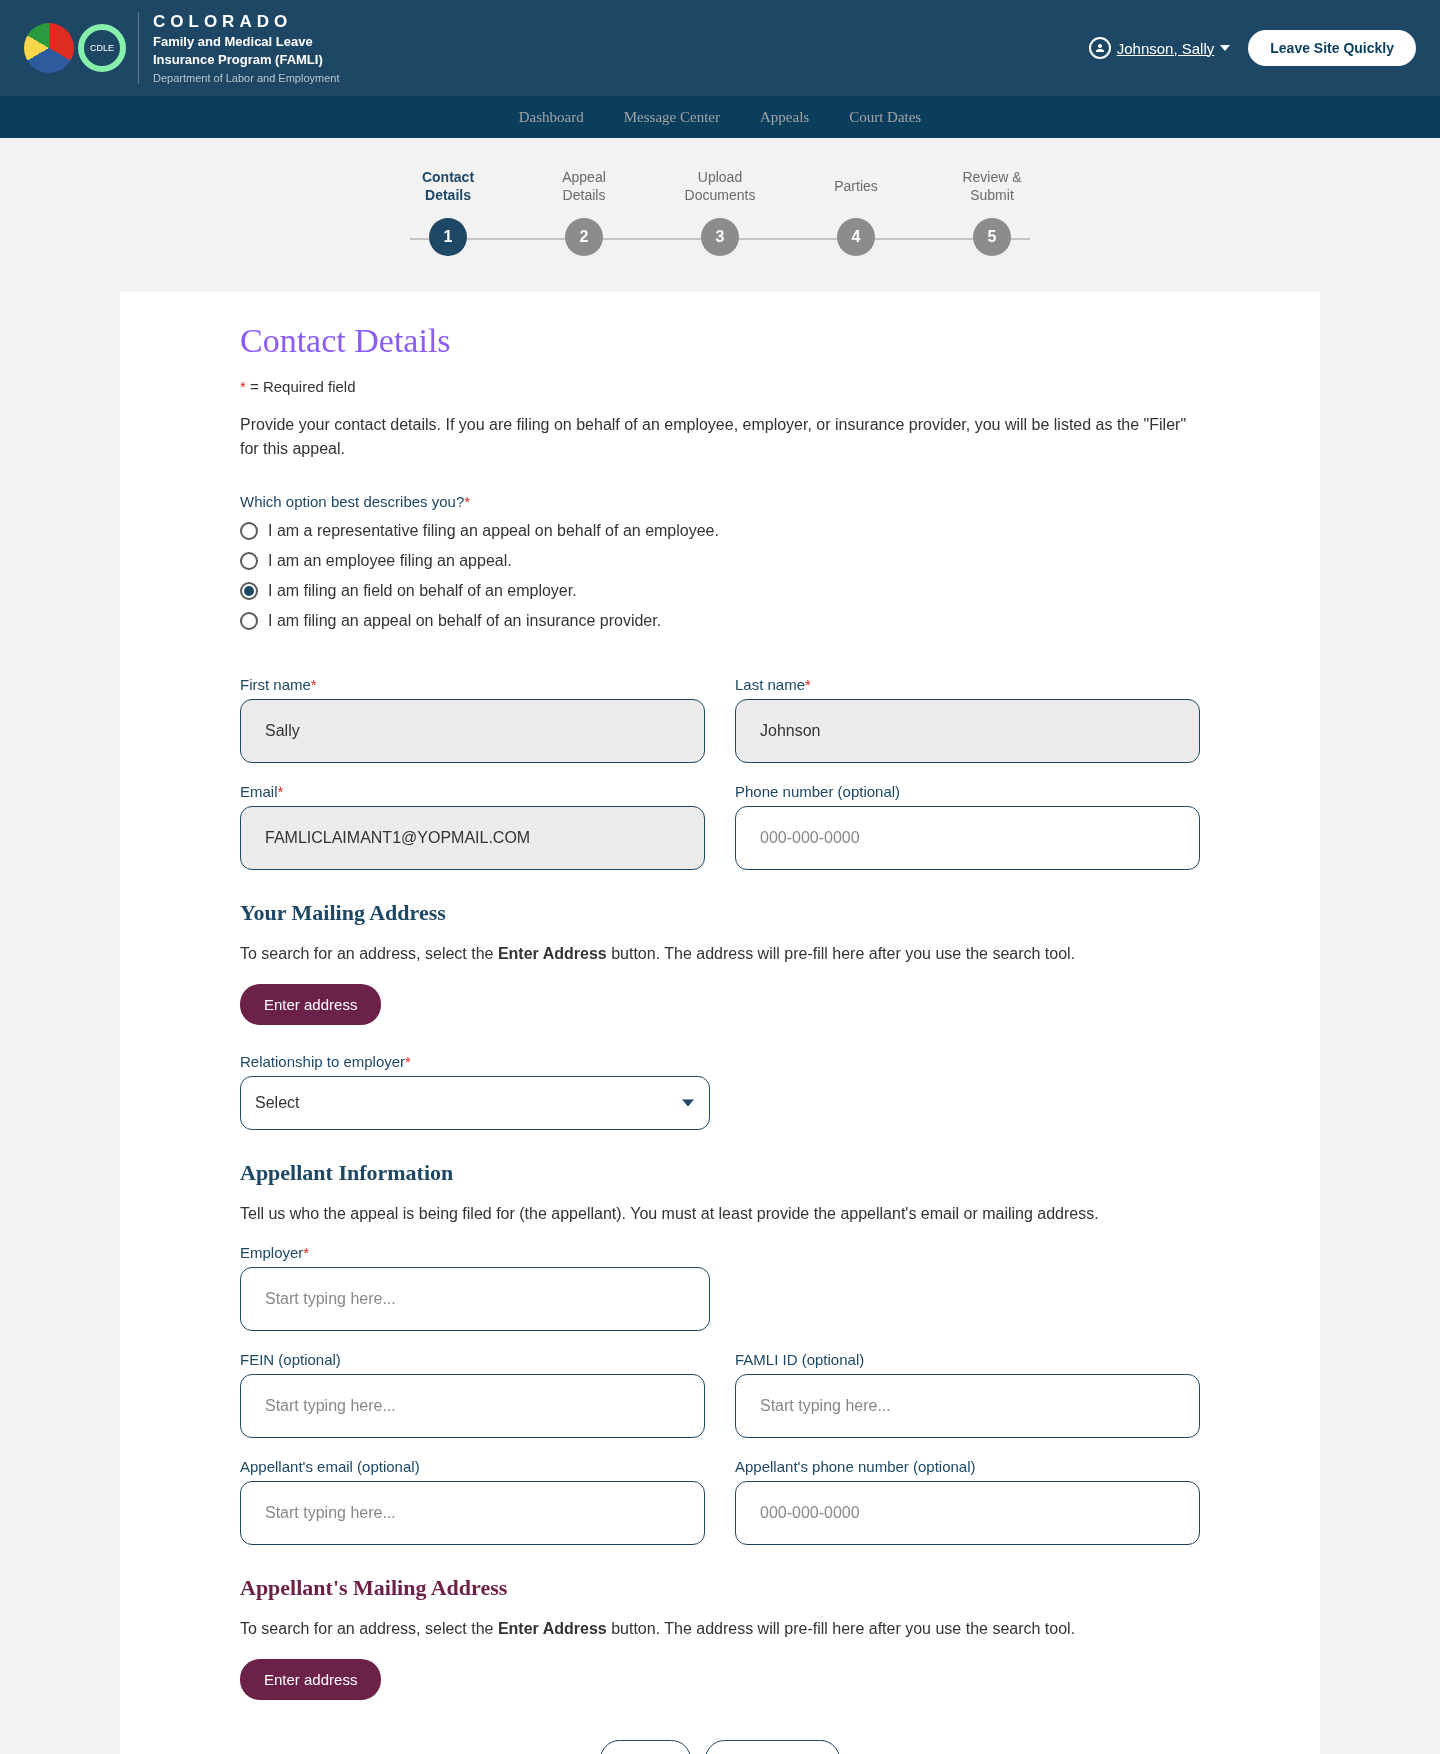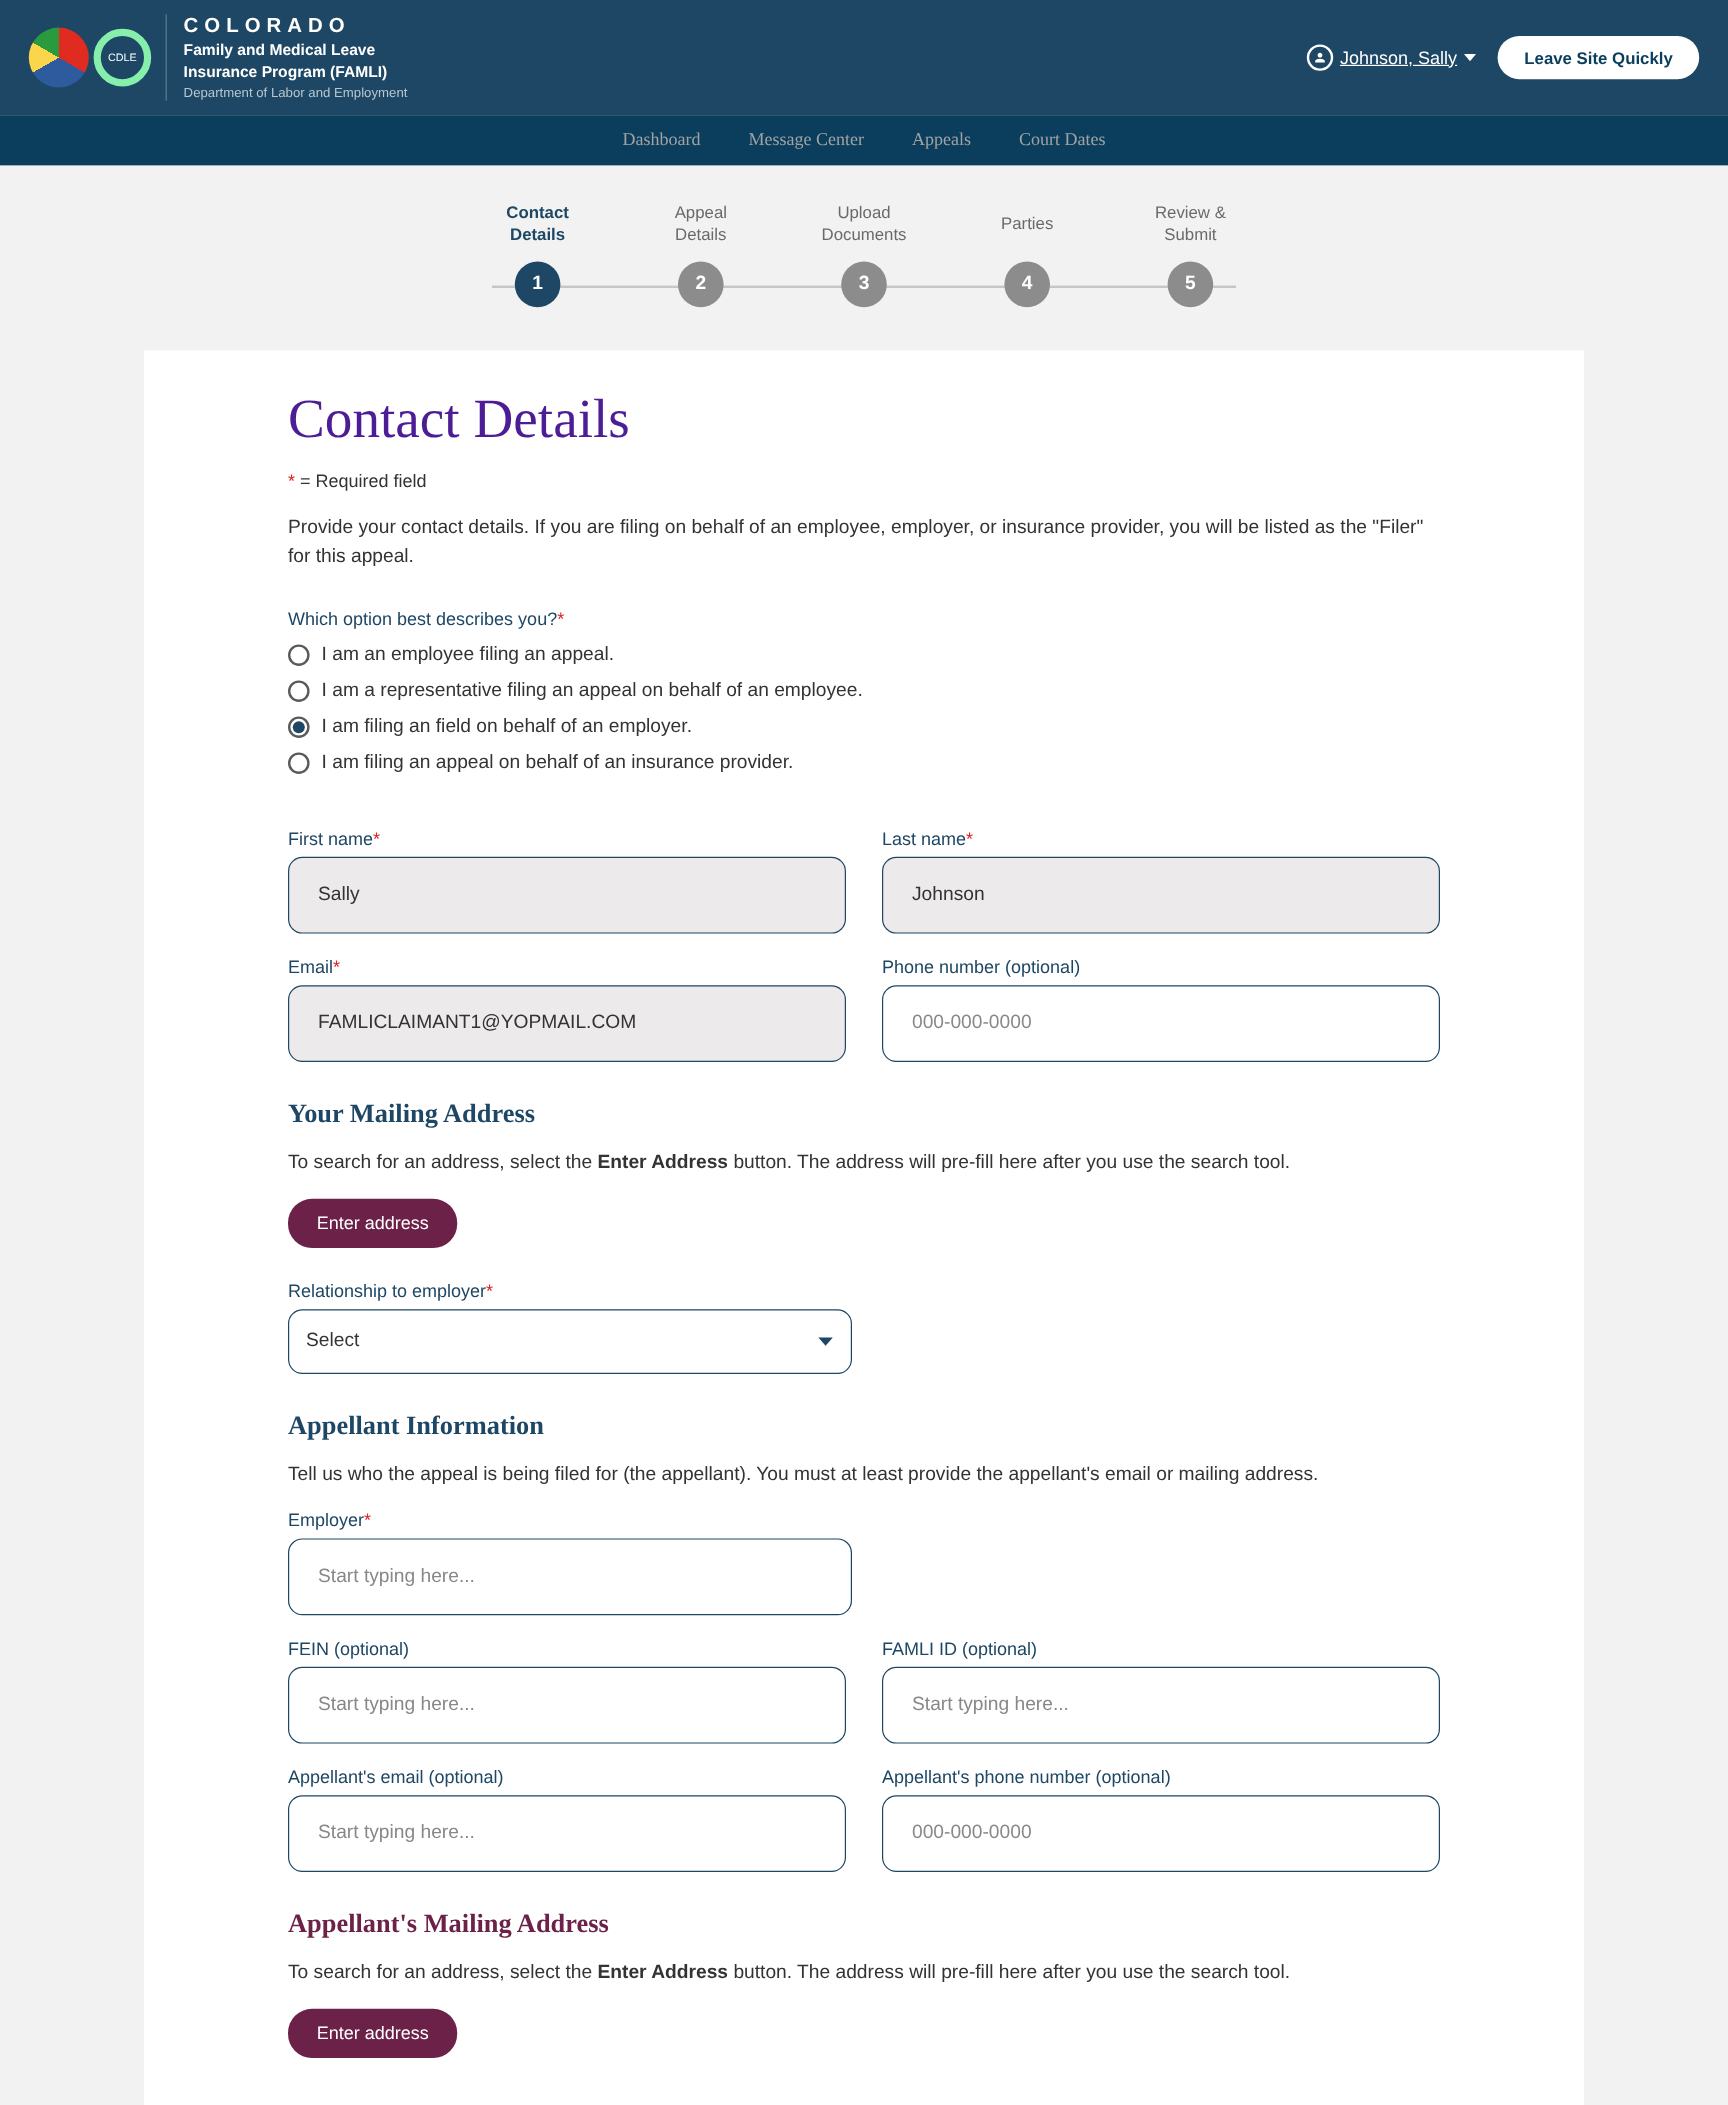"Contact Details" h1.page-title { color: #4c1d95 -> #8b5cf6; font-size: 46px -> 34px }
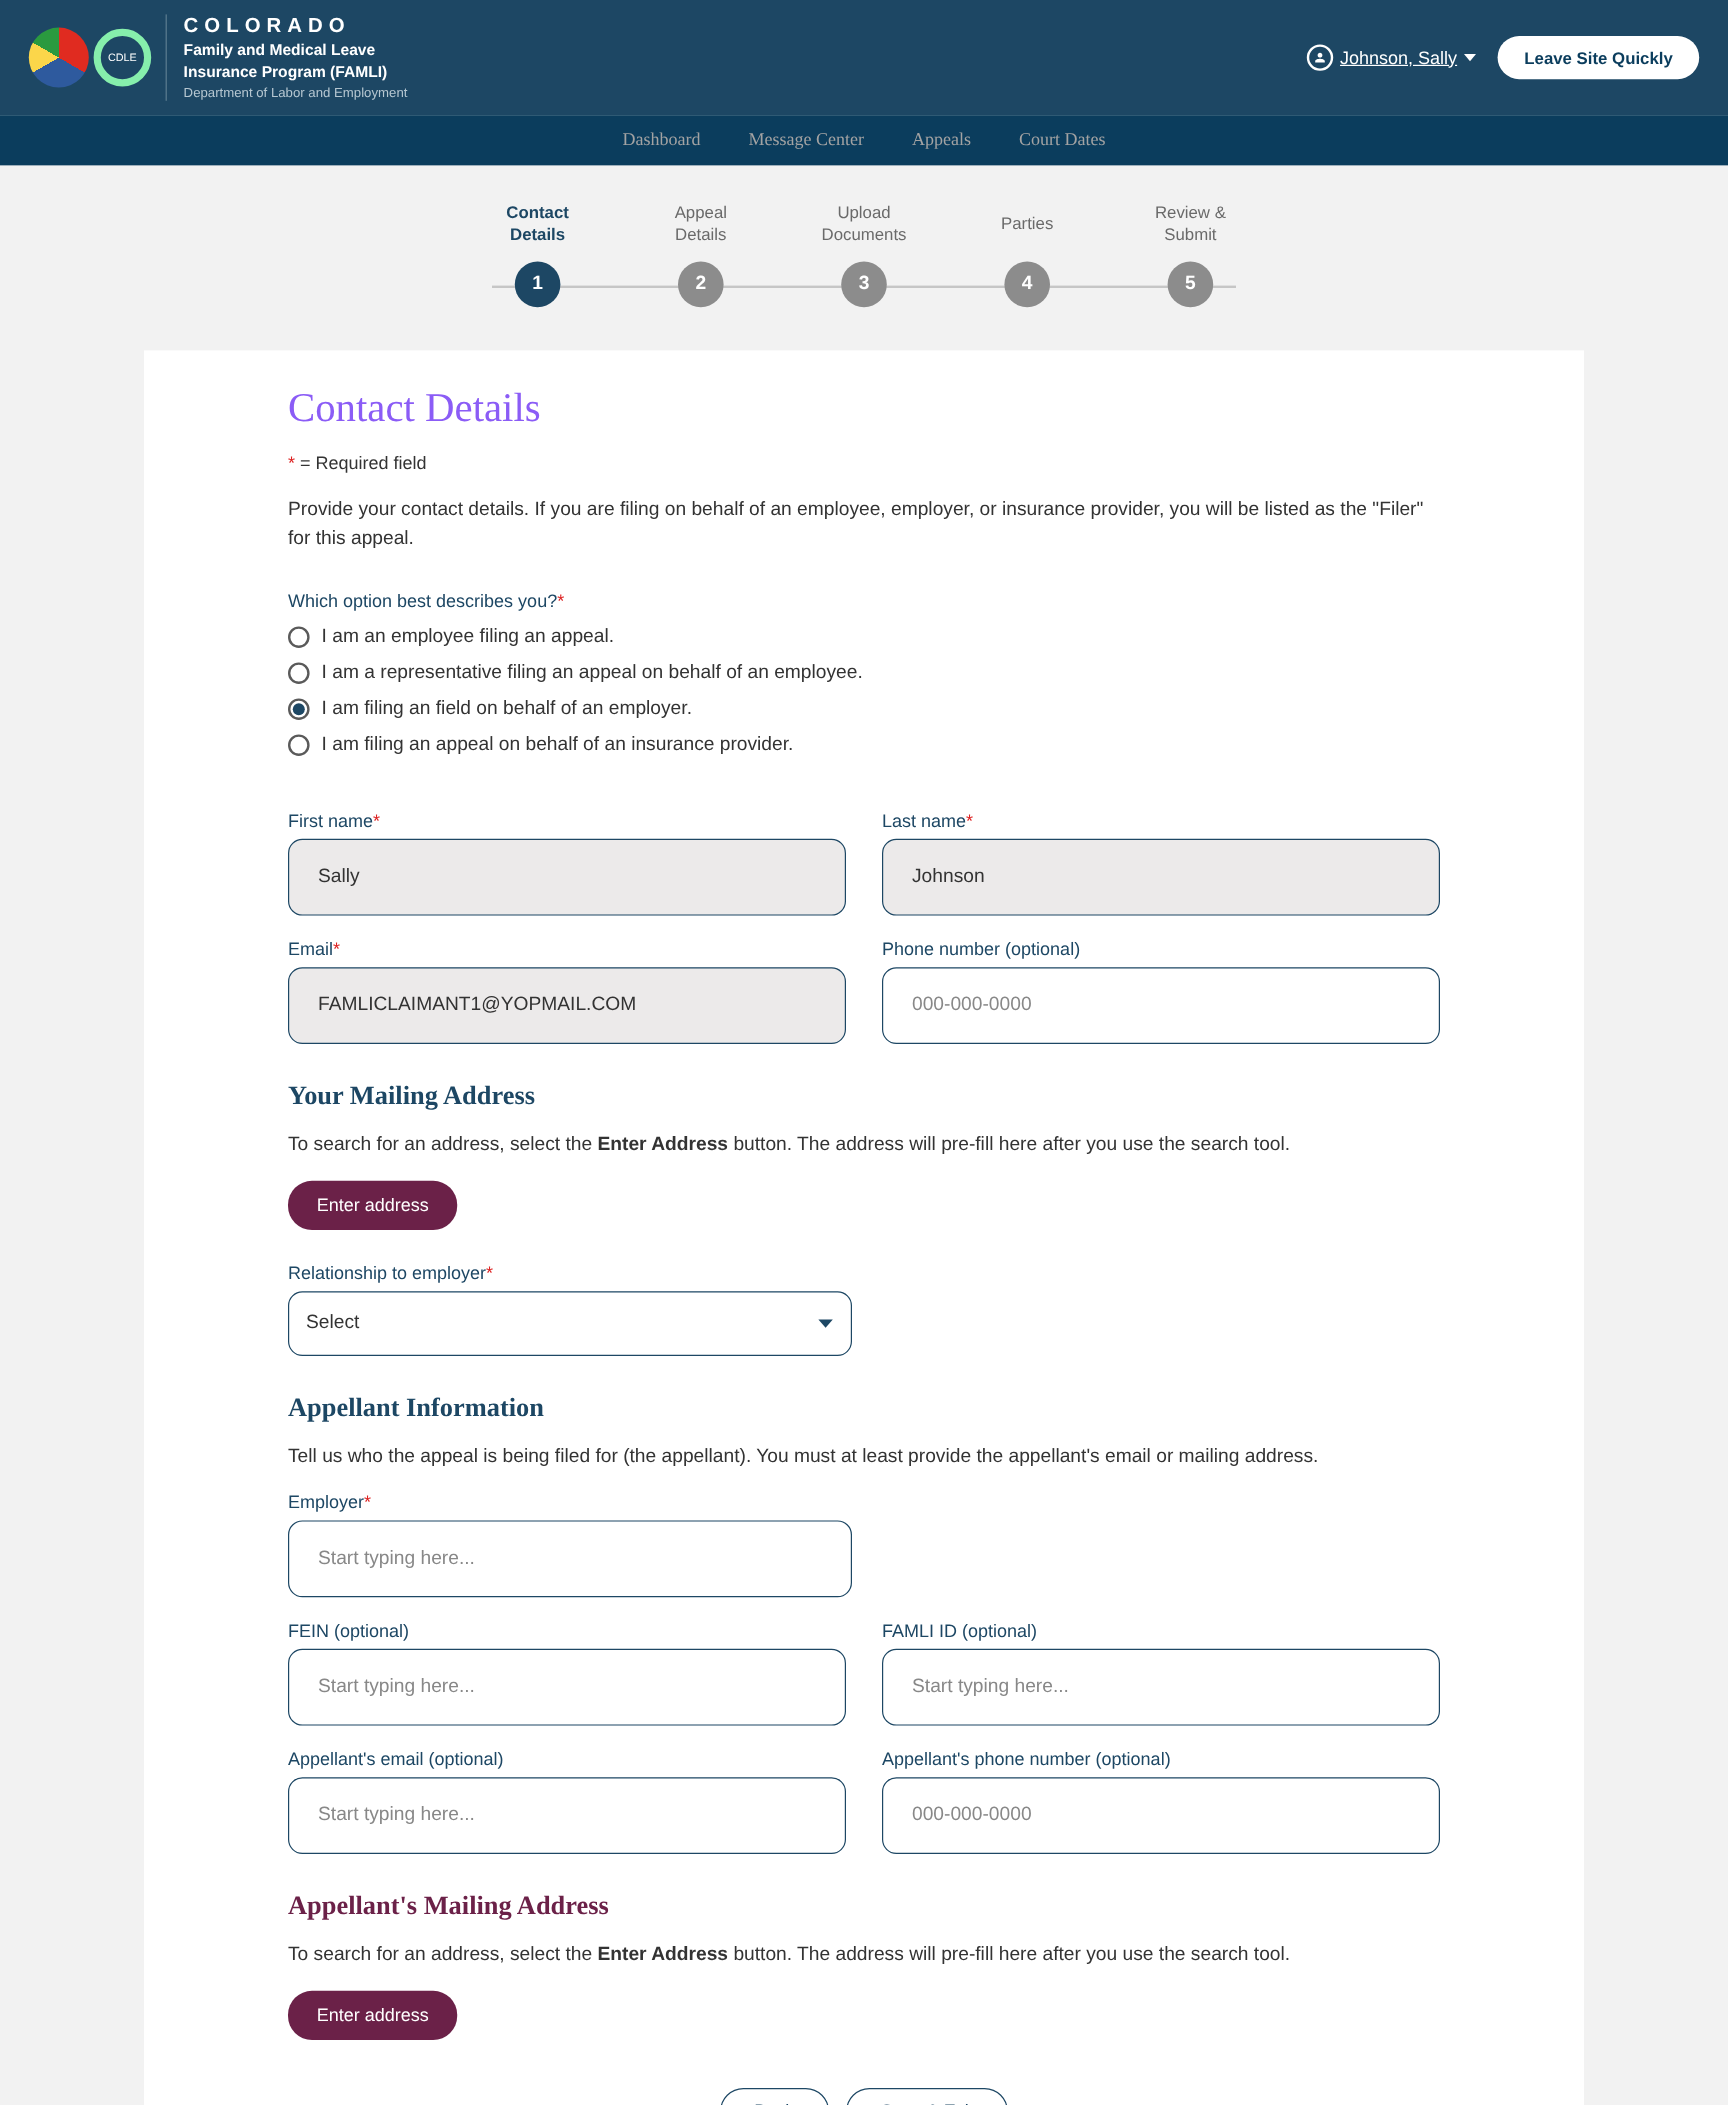"I am an employee filing" div.radio-row { order: before "I am a representative filing" -> after "I am a representative filing" }
